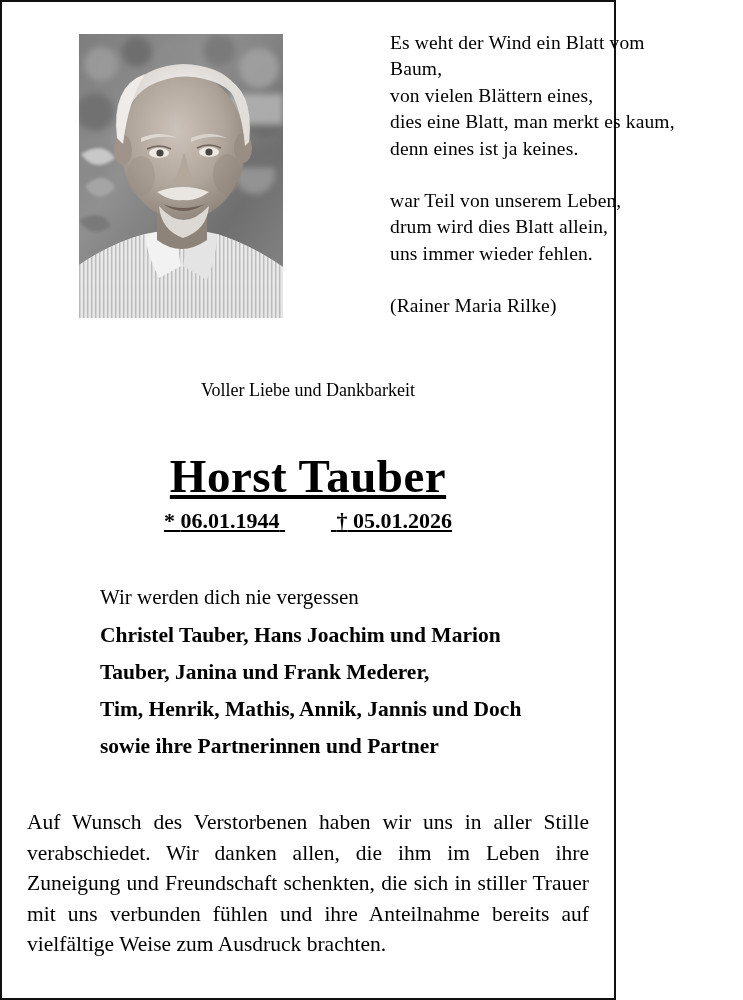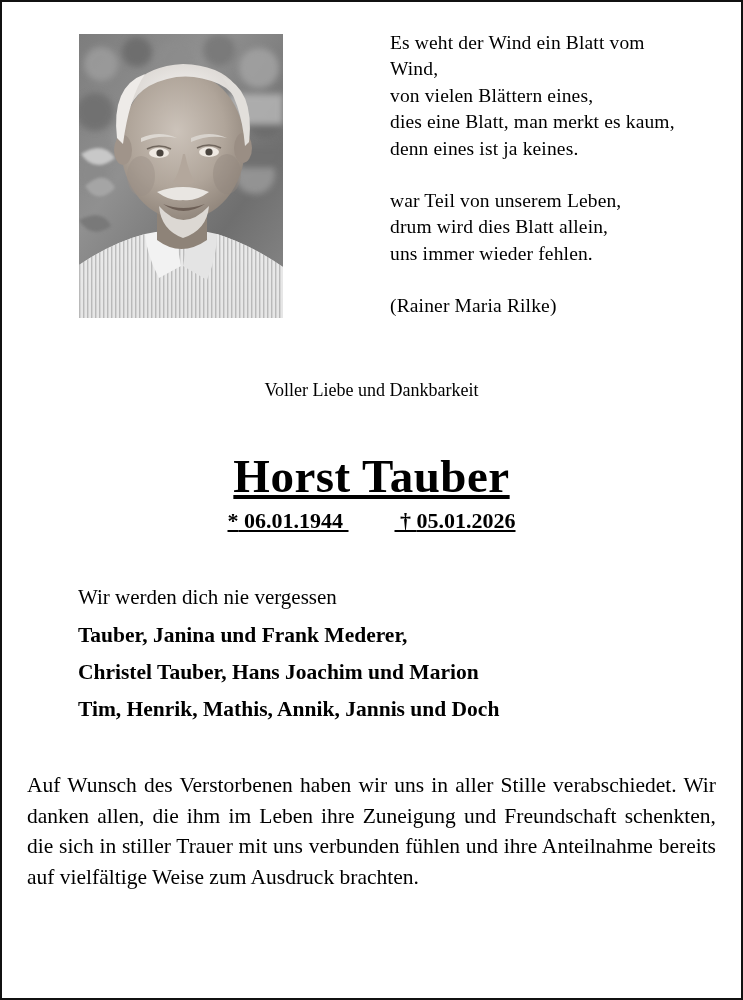"Es weht der Wind ein" #notice { width: 743px -> 616px }
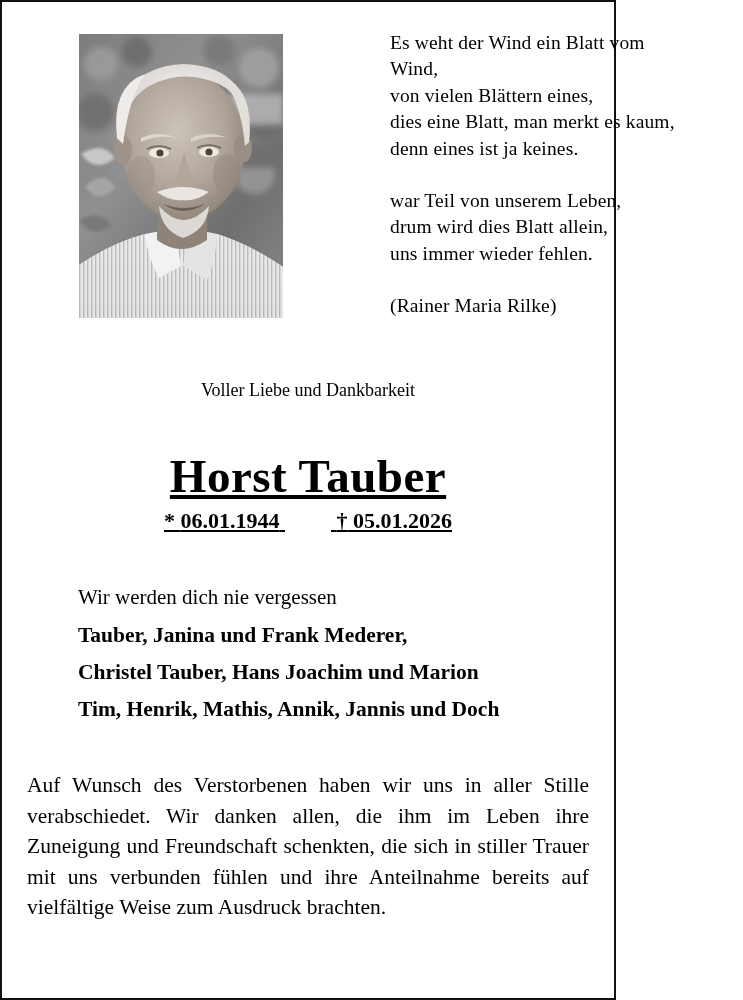"Wind," p { text: Wind -> Baum }
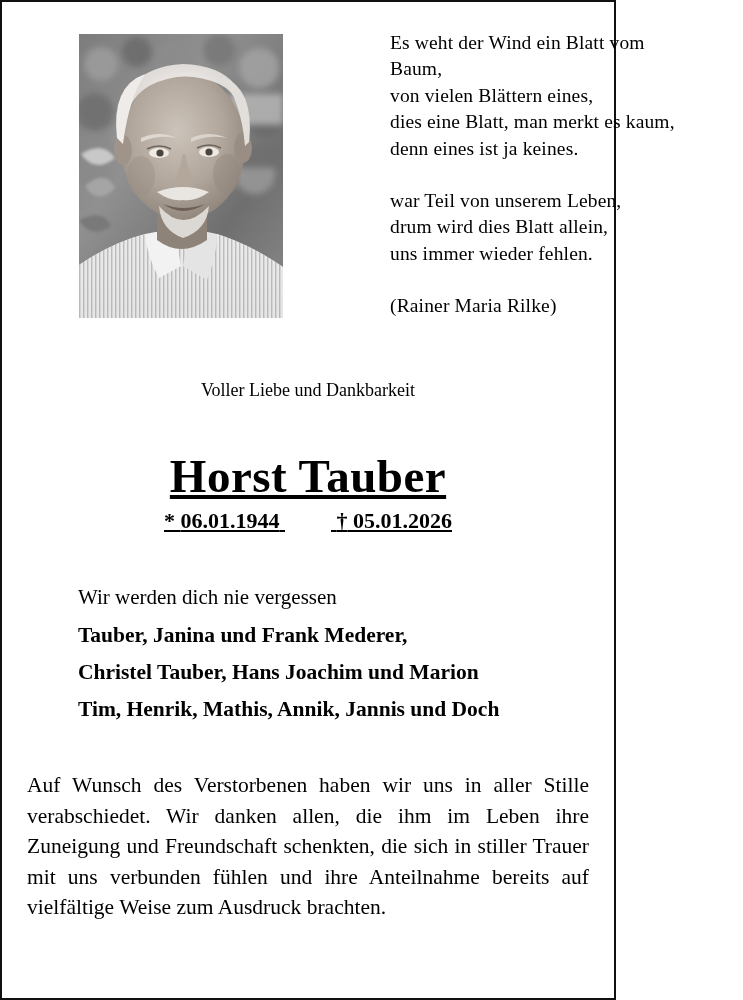"Wir werden dich nie vergessen" .survivors { padding-left: 76px -> 98px }
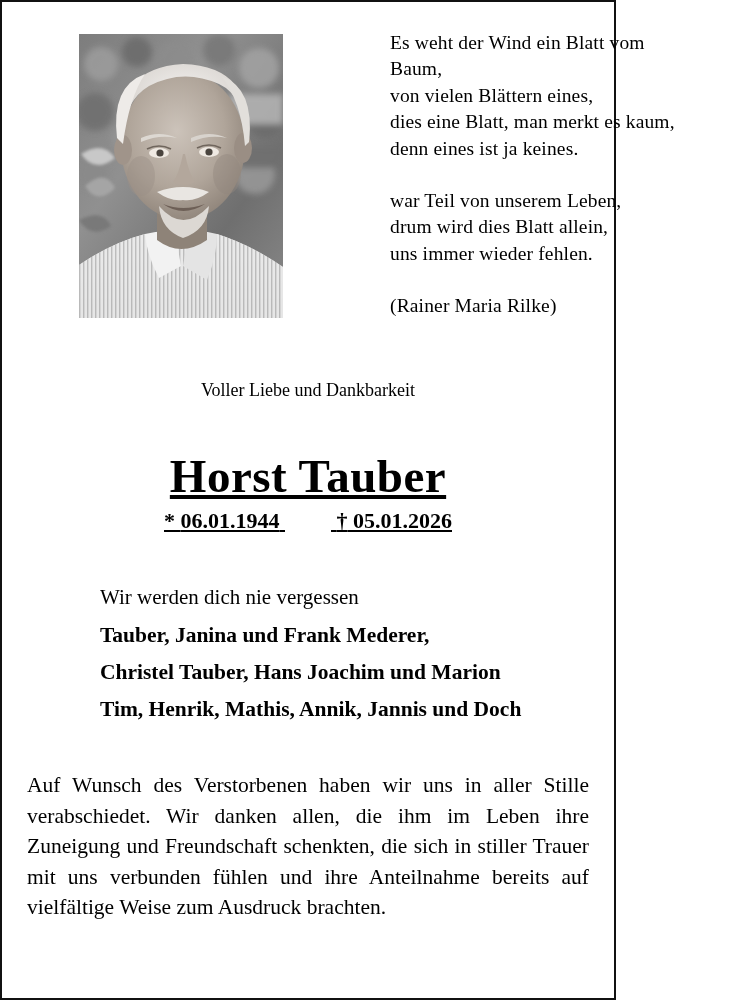"Tauber, Janina und Frank Mederer," div { order: before "Christel Tauber, Hans Joachim und" -> after "Christel Tauber, Hans Joachim und" }
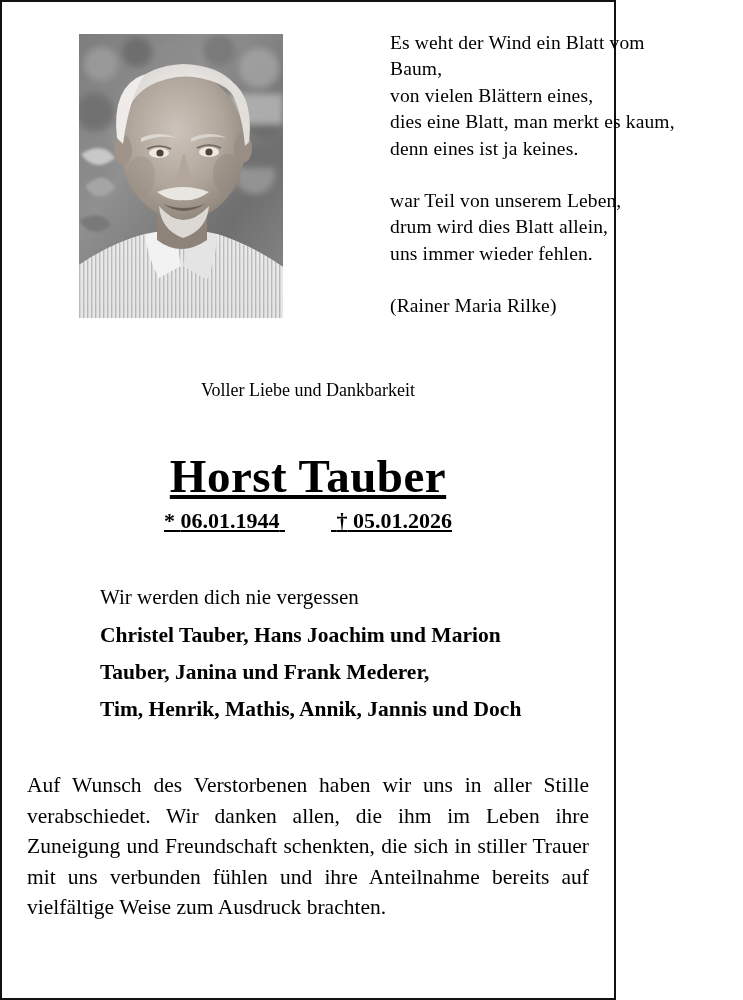"sowie ihre Partnerinnen und Partner" div { html: none -> <div>sowie ihre Partnerinnen und Partner</div> }
